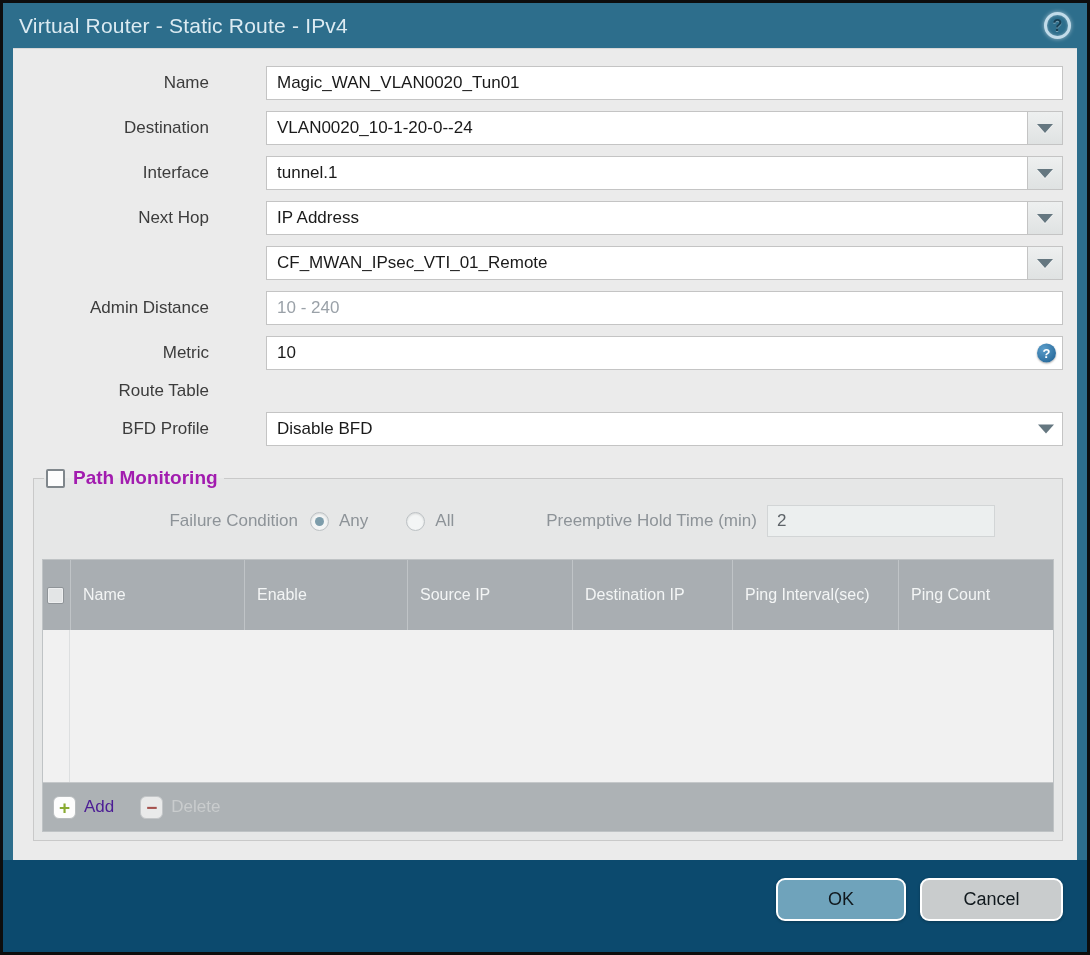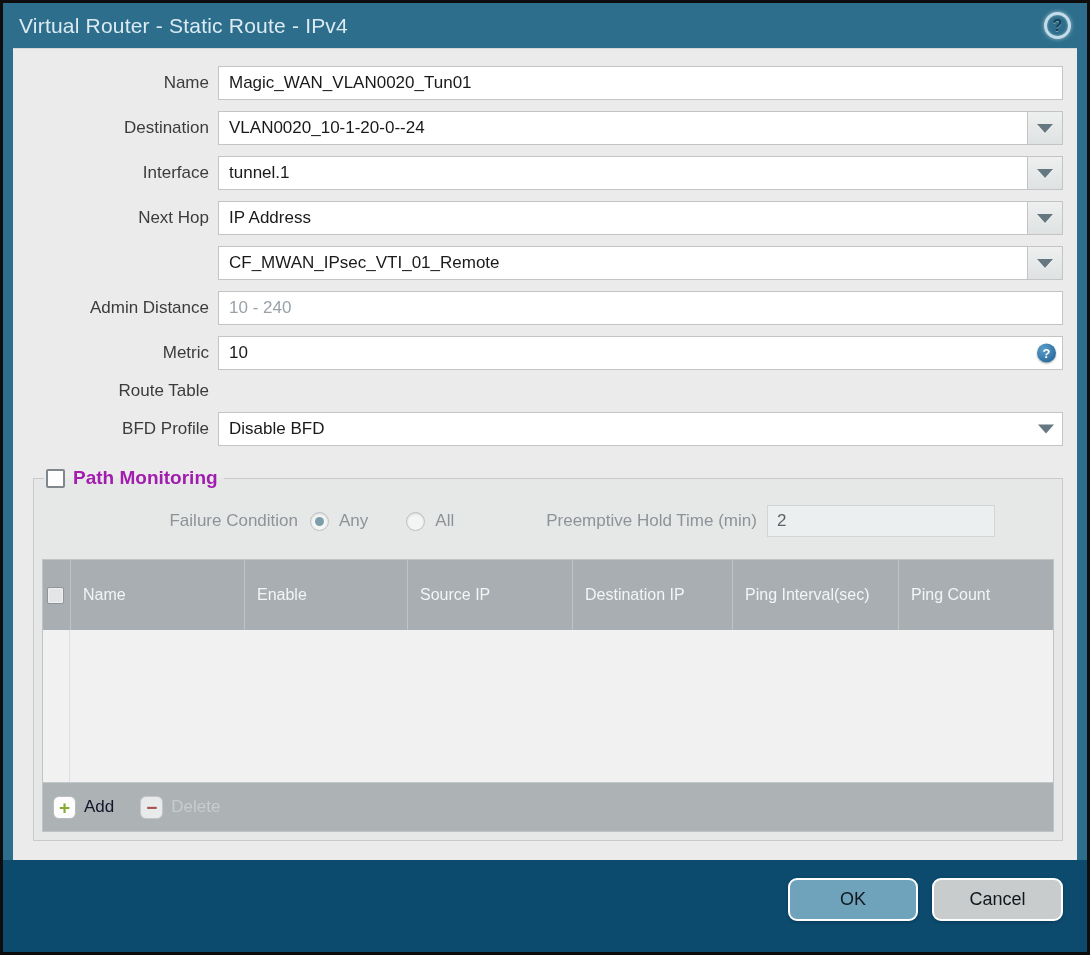"Magic_WAN_VLAN0020_Tun01" .fwrap { margin-left: none -> 48px }
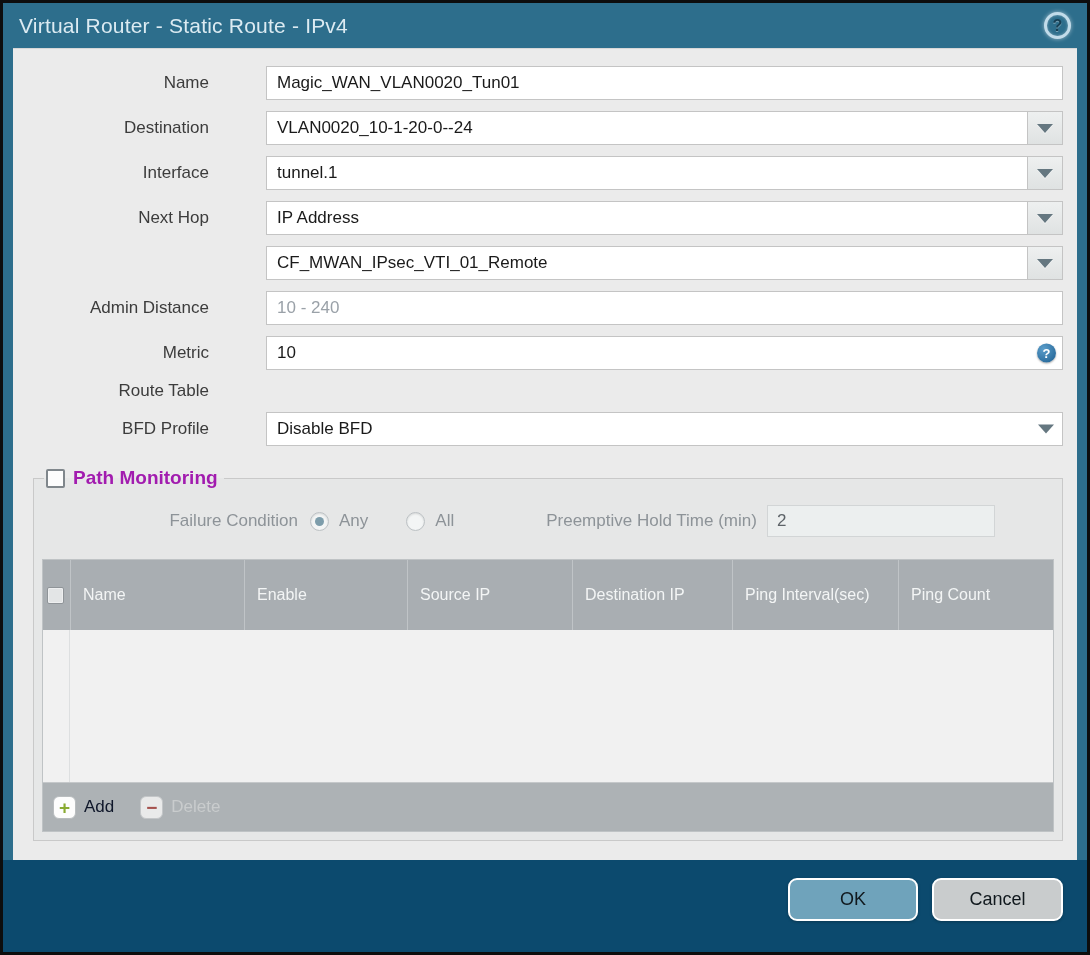"Add" .toolbtn.add .tlabel { color: #0f172a -> #4c1d95 }
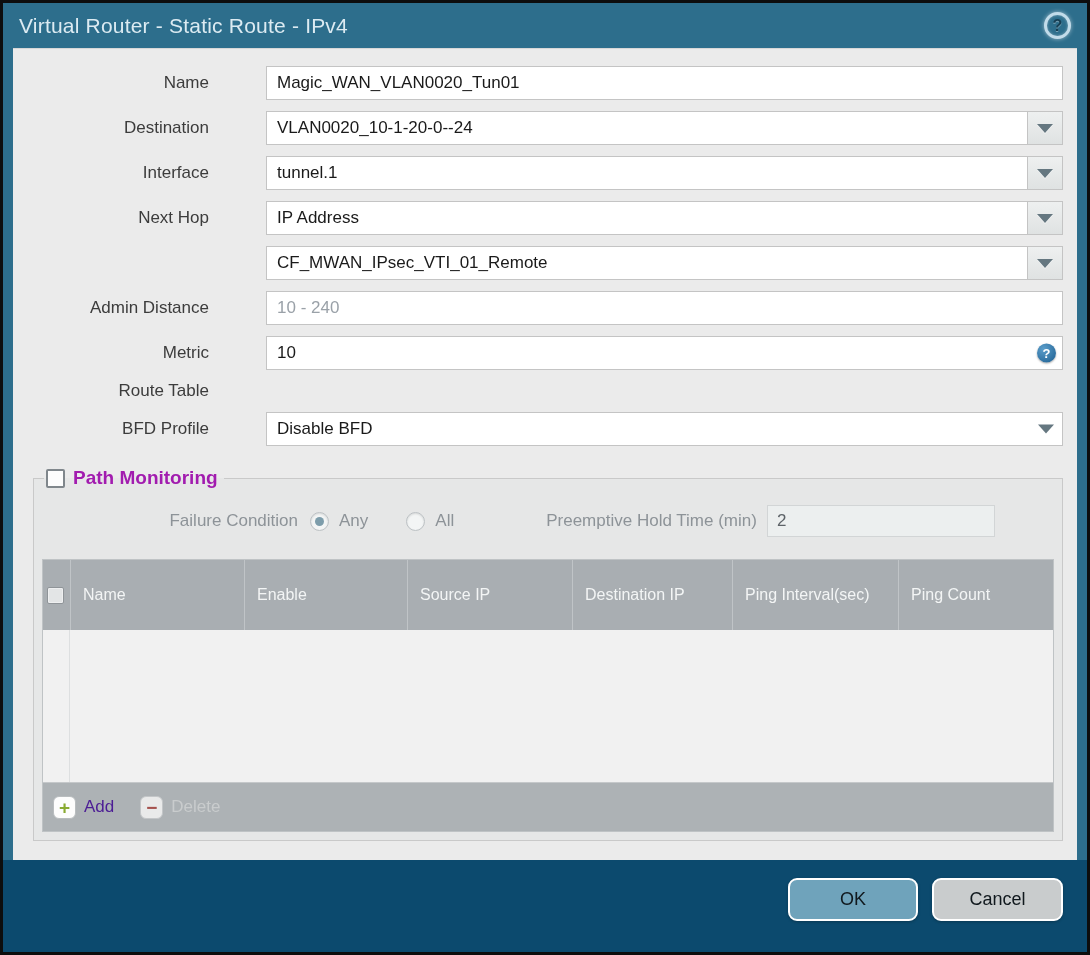"Cancel" .btn-cancel { width: 131px -> 143px }
